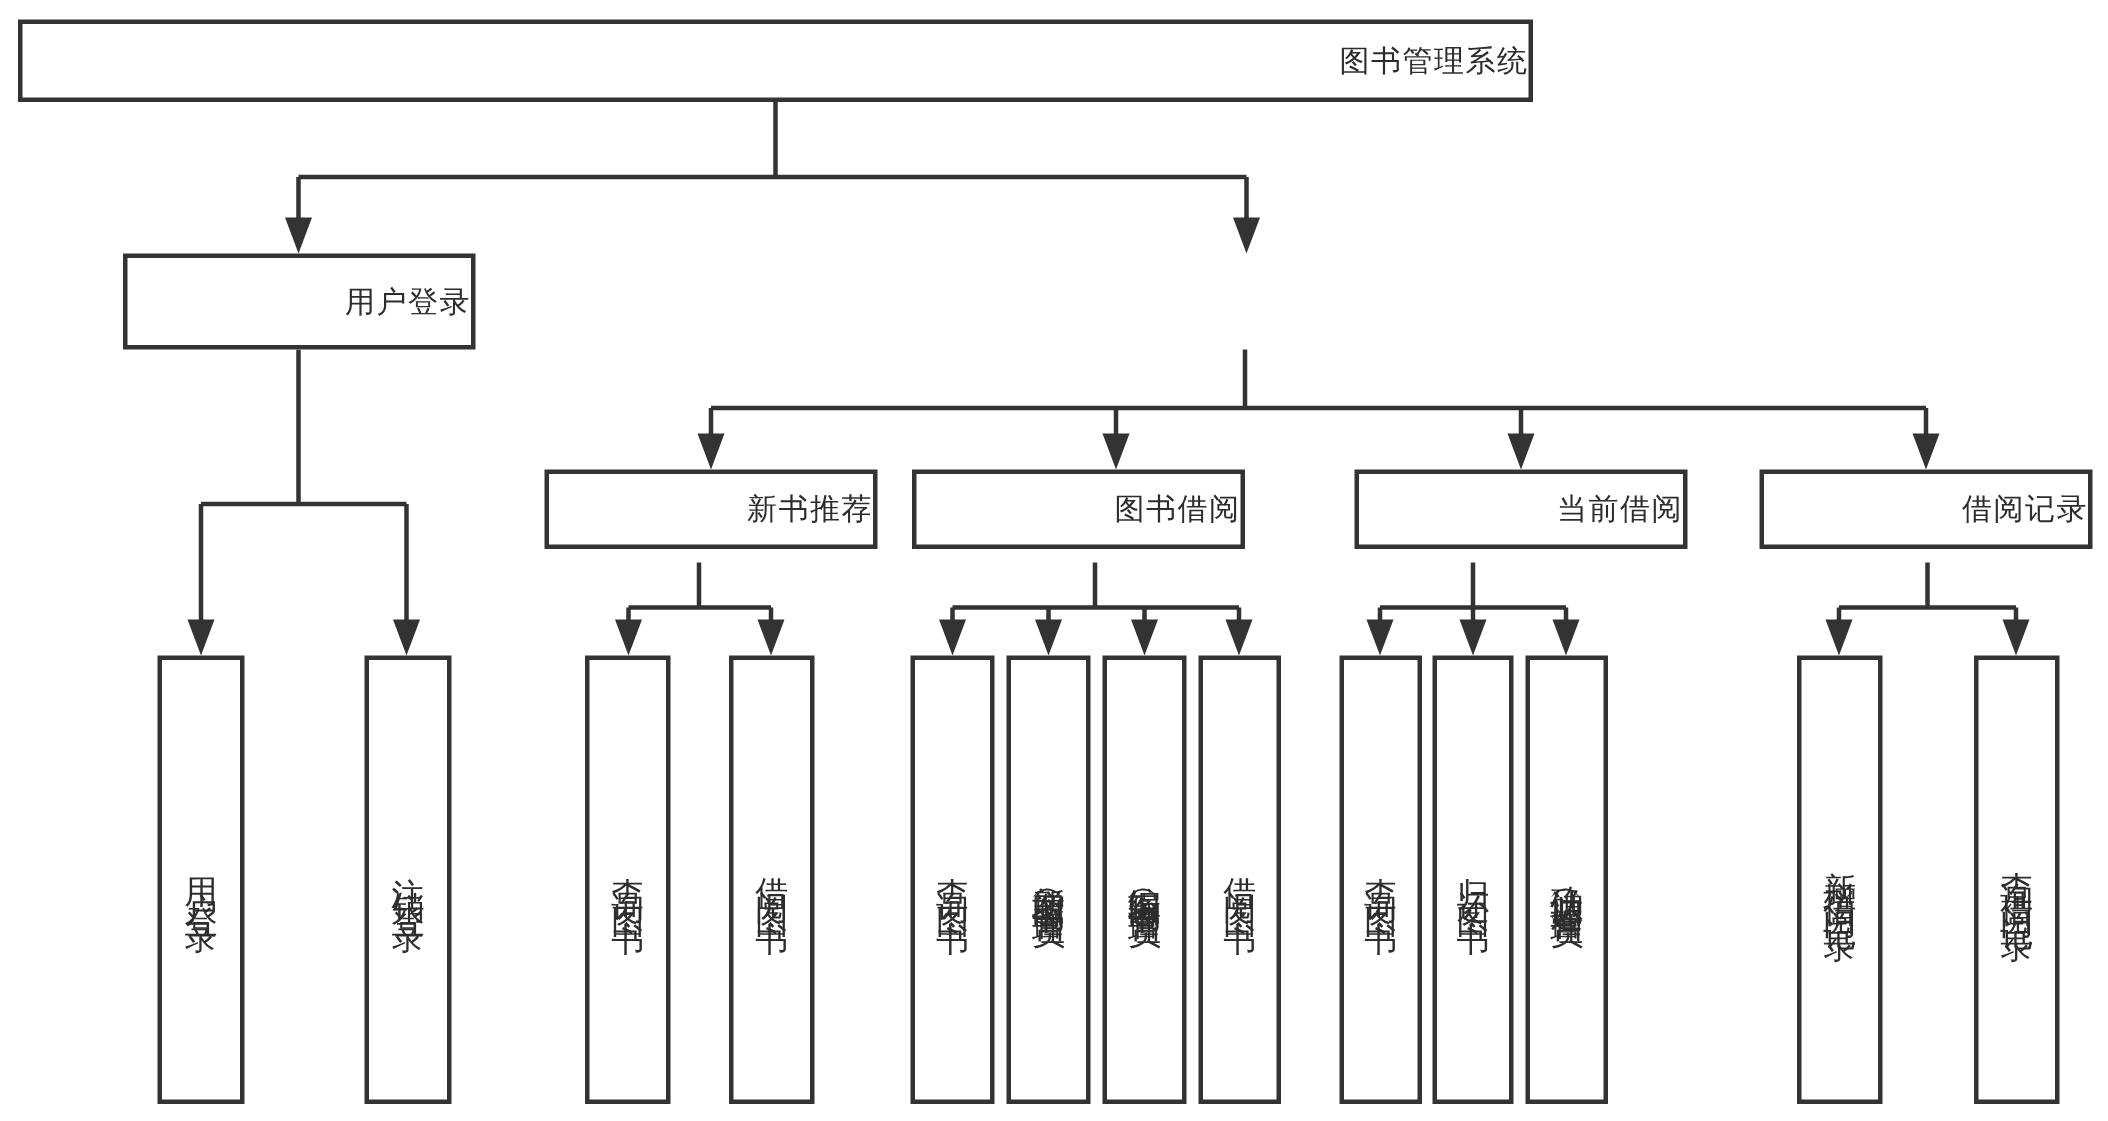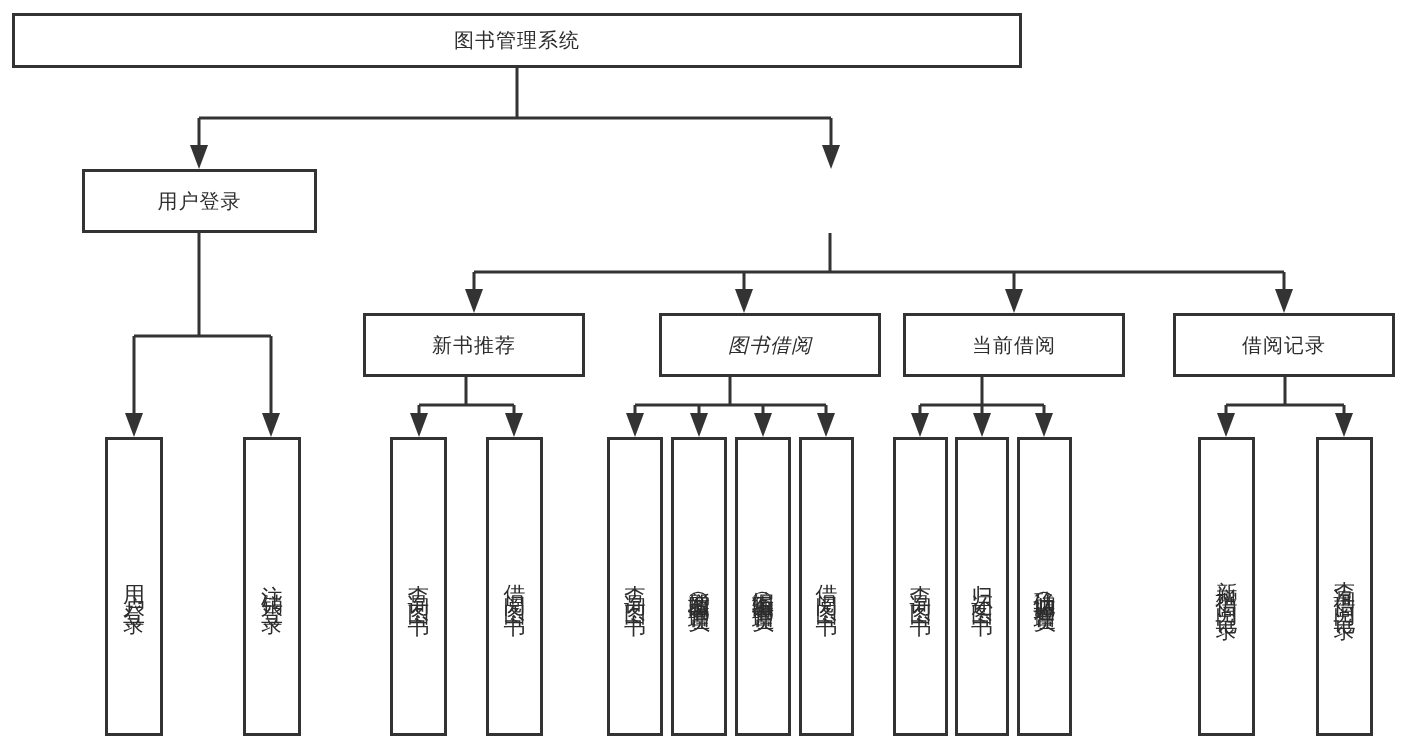"图书管理系统" .hbox { justify-content: none -> flex-end }
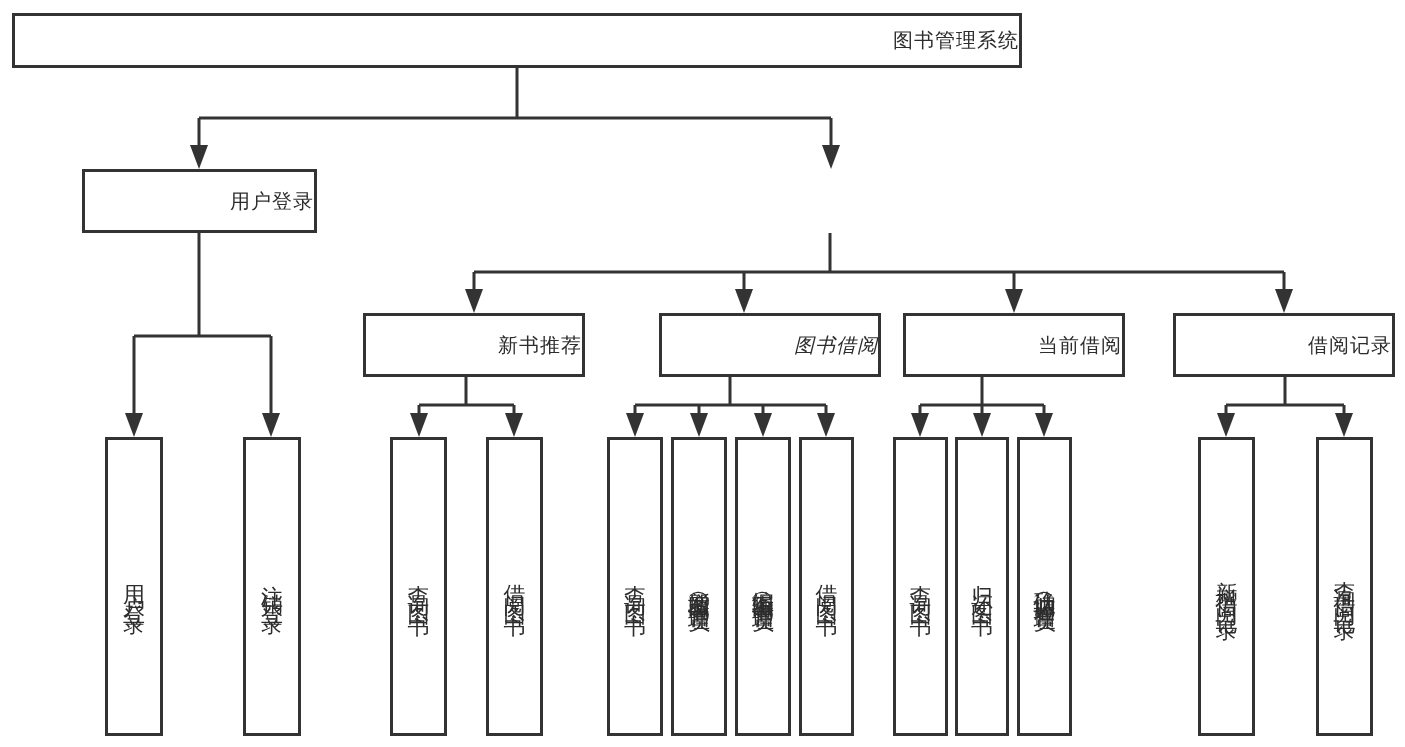"新书推荐" .lvl2 { height: 64px -> 53px }
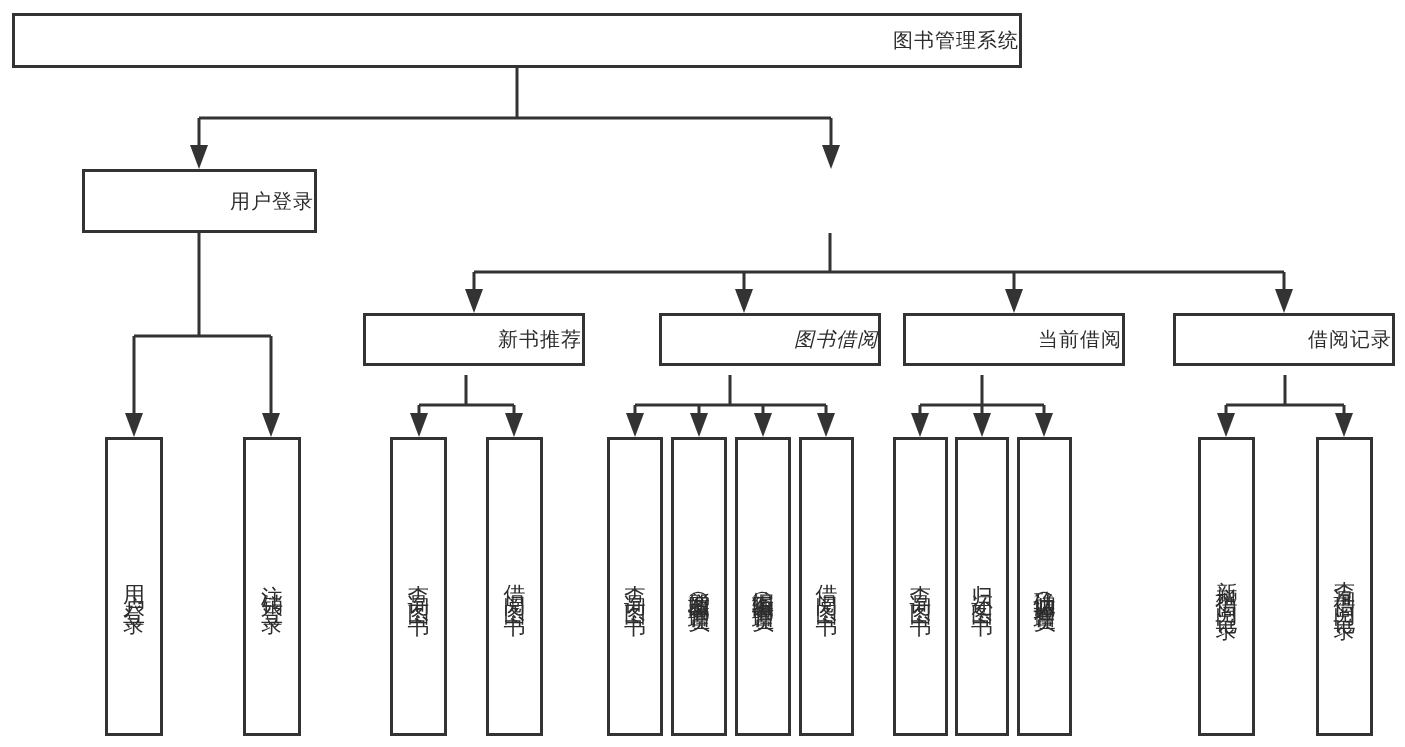"图书借阅" div.box { font-style: italic -> none; left: 659px -> 608px }
